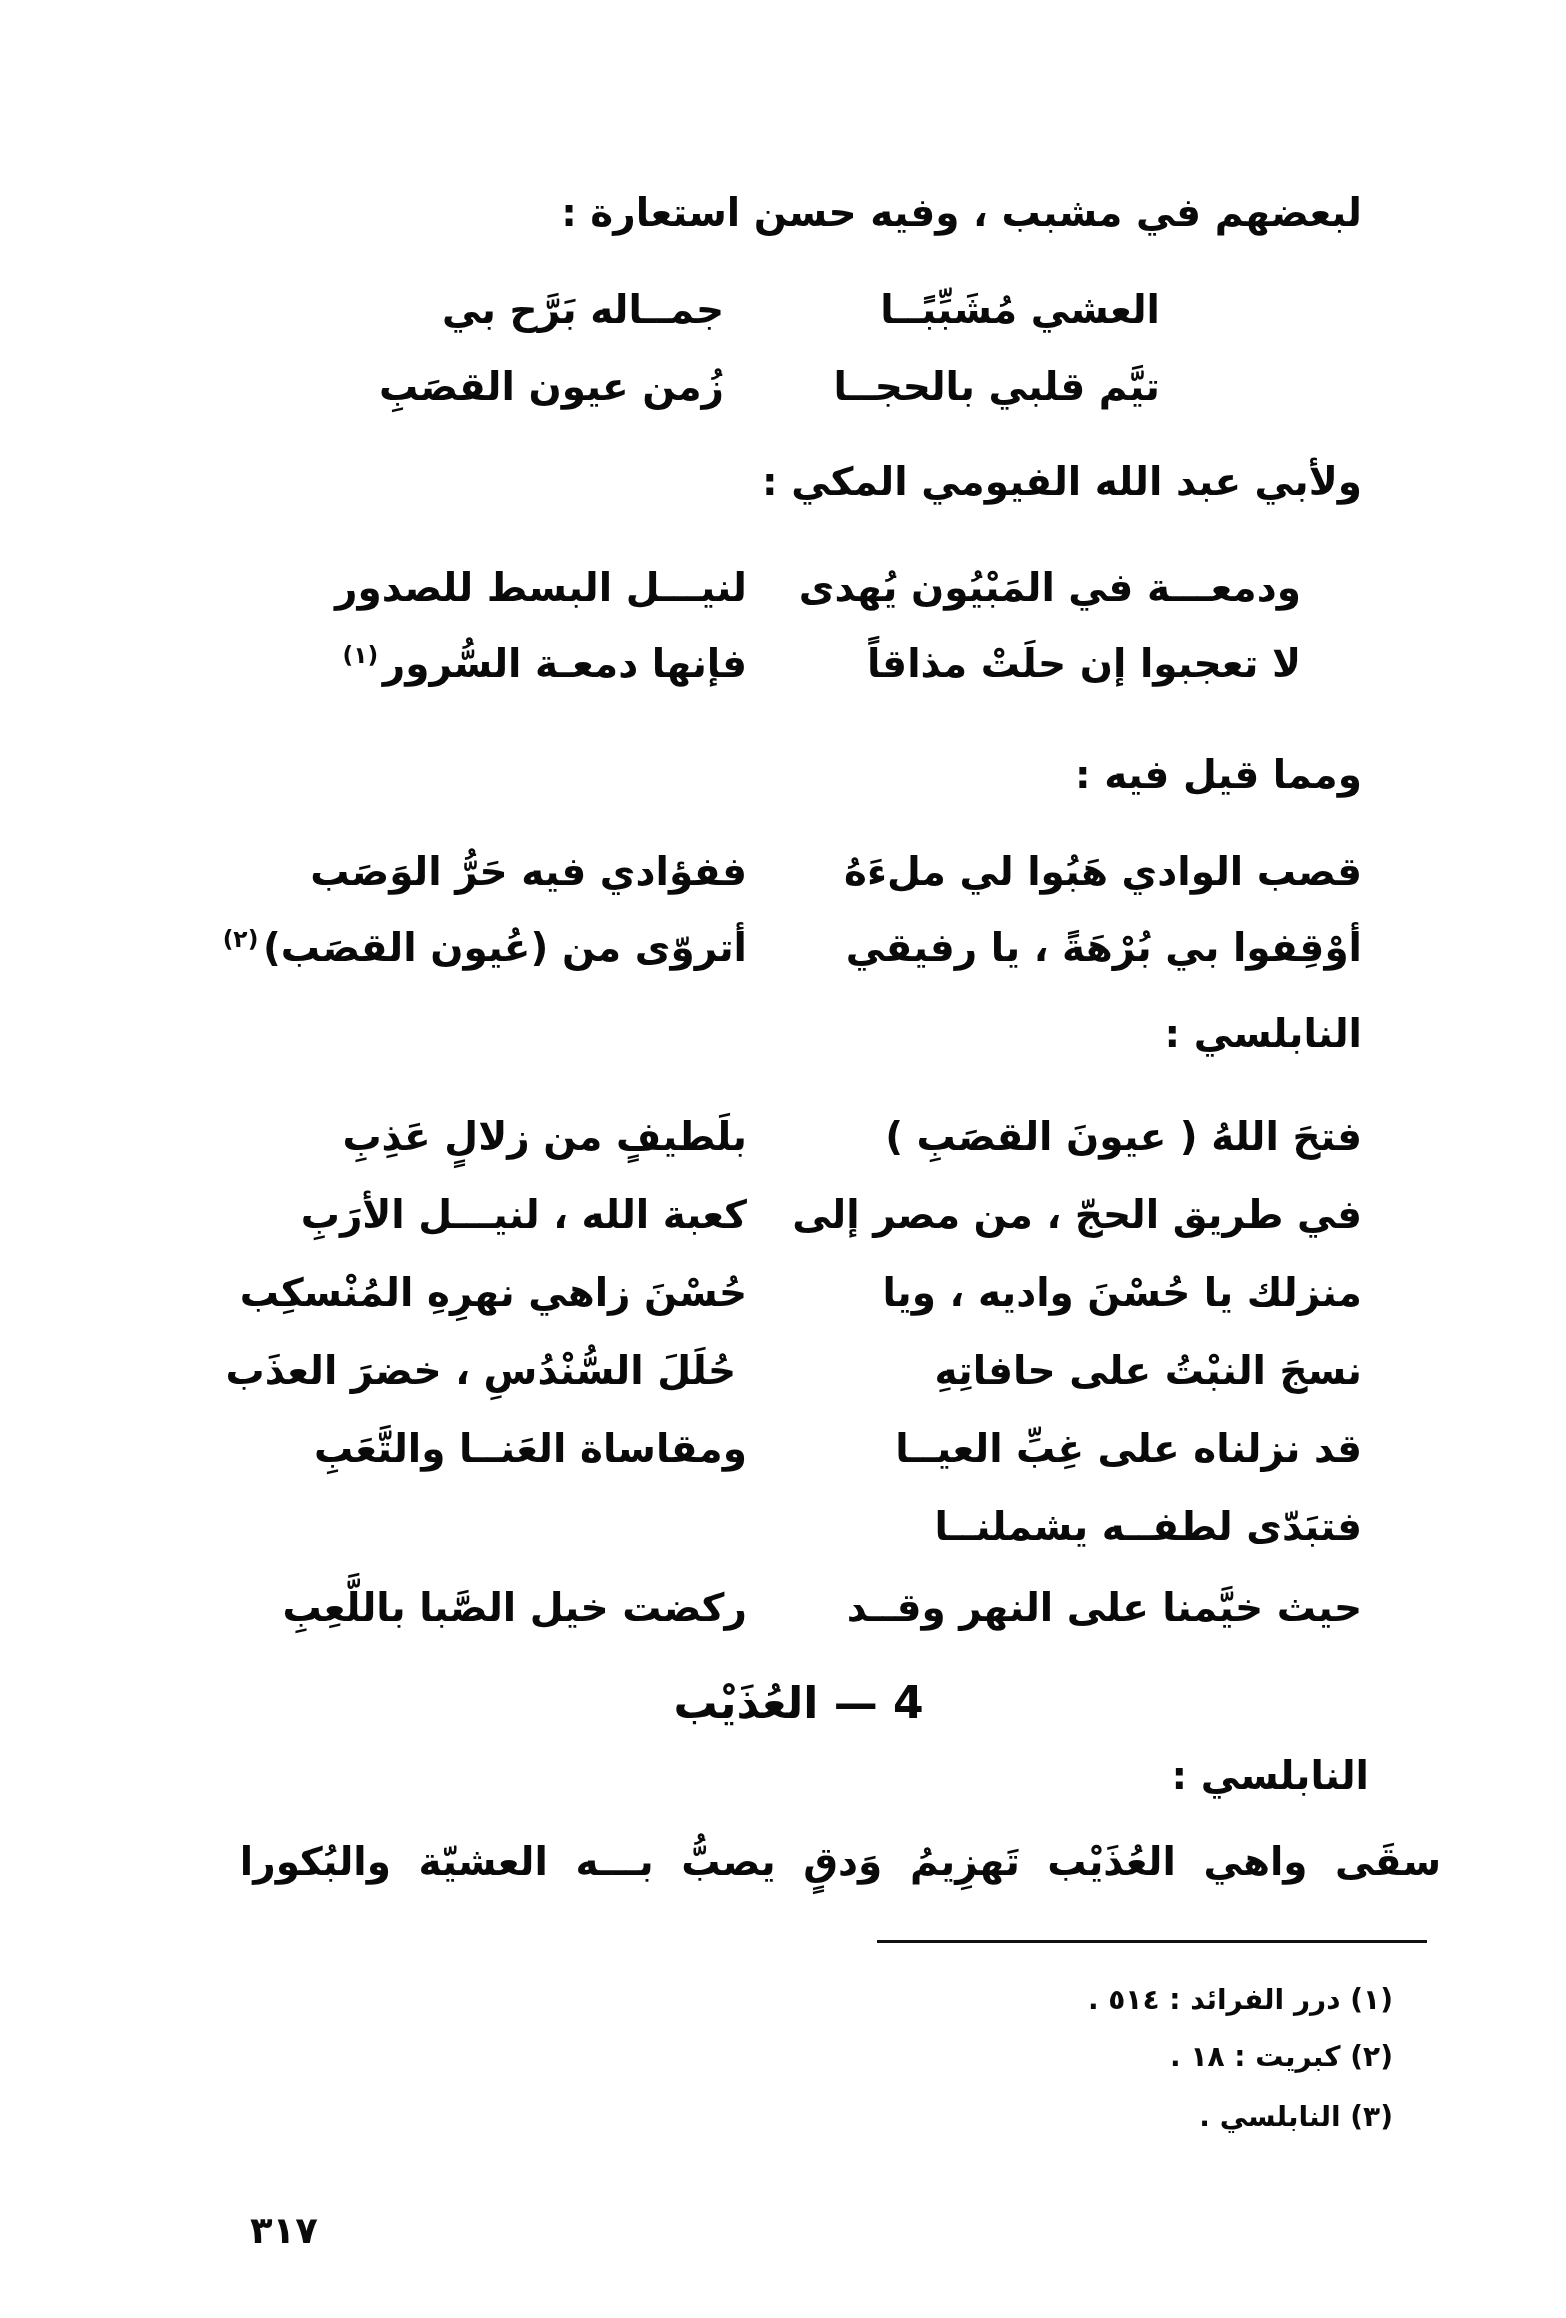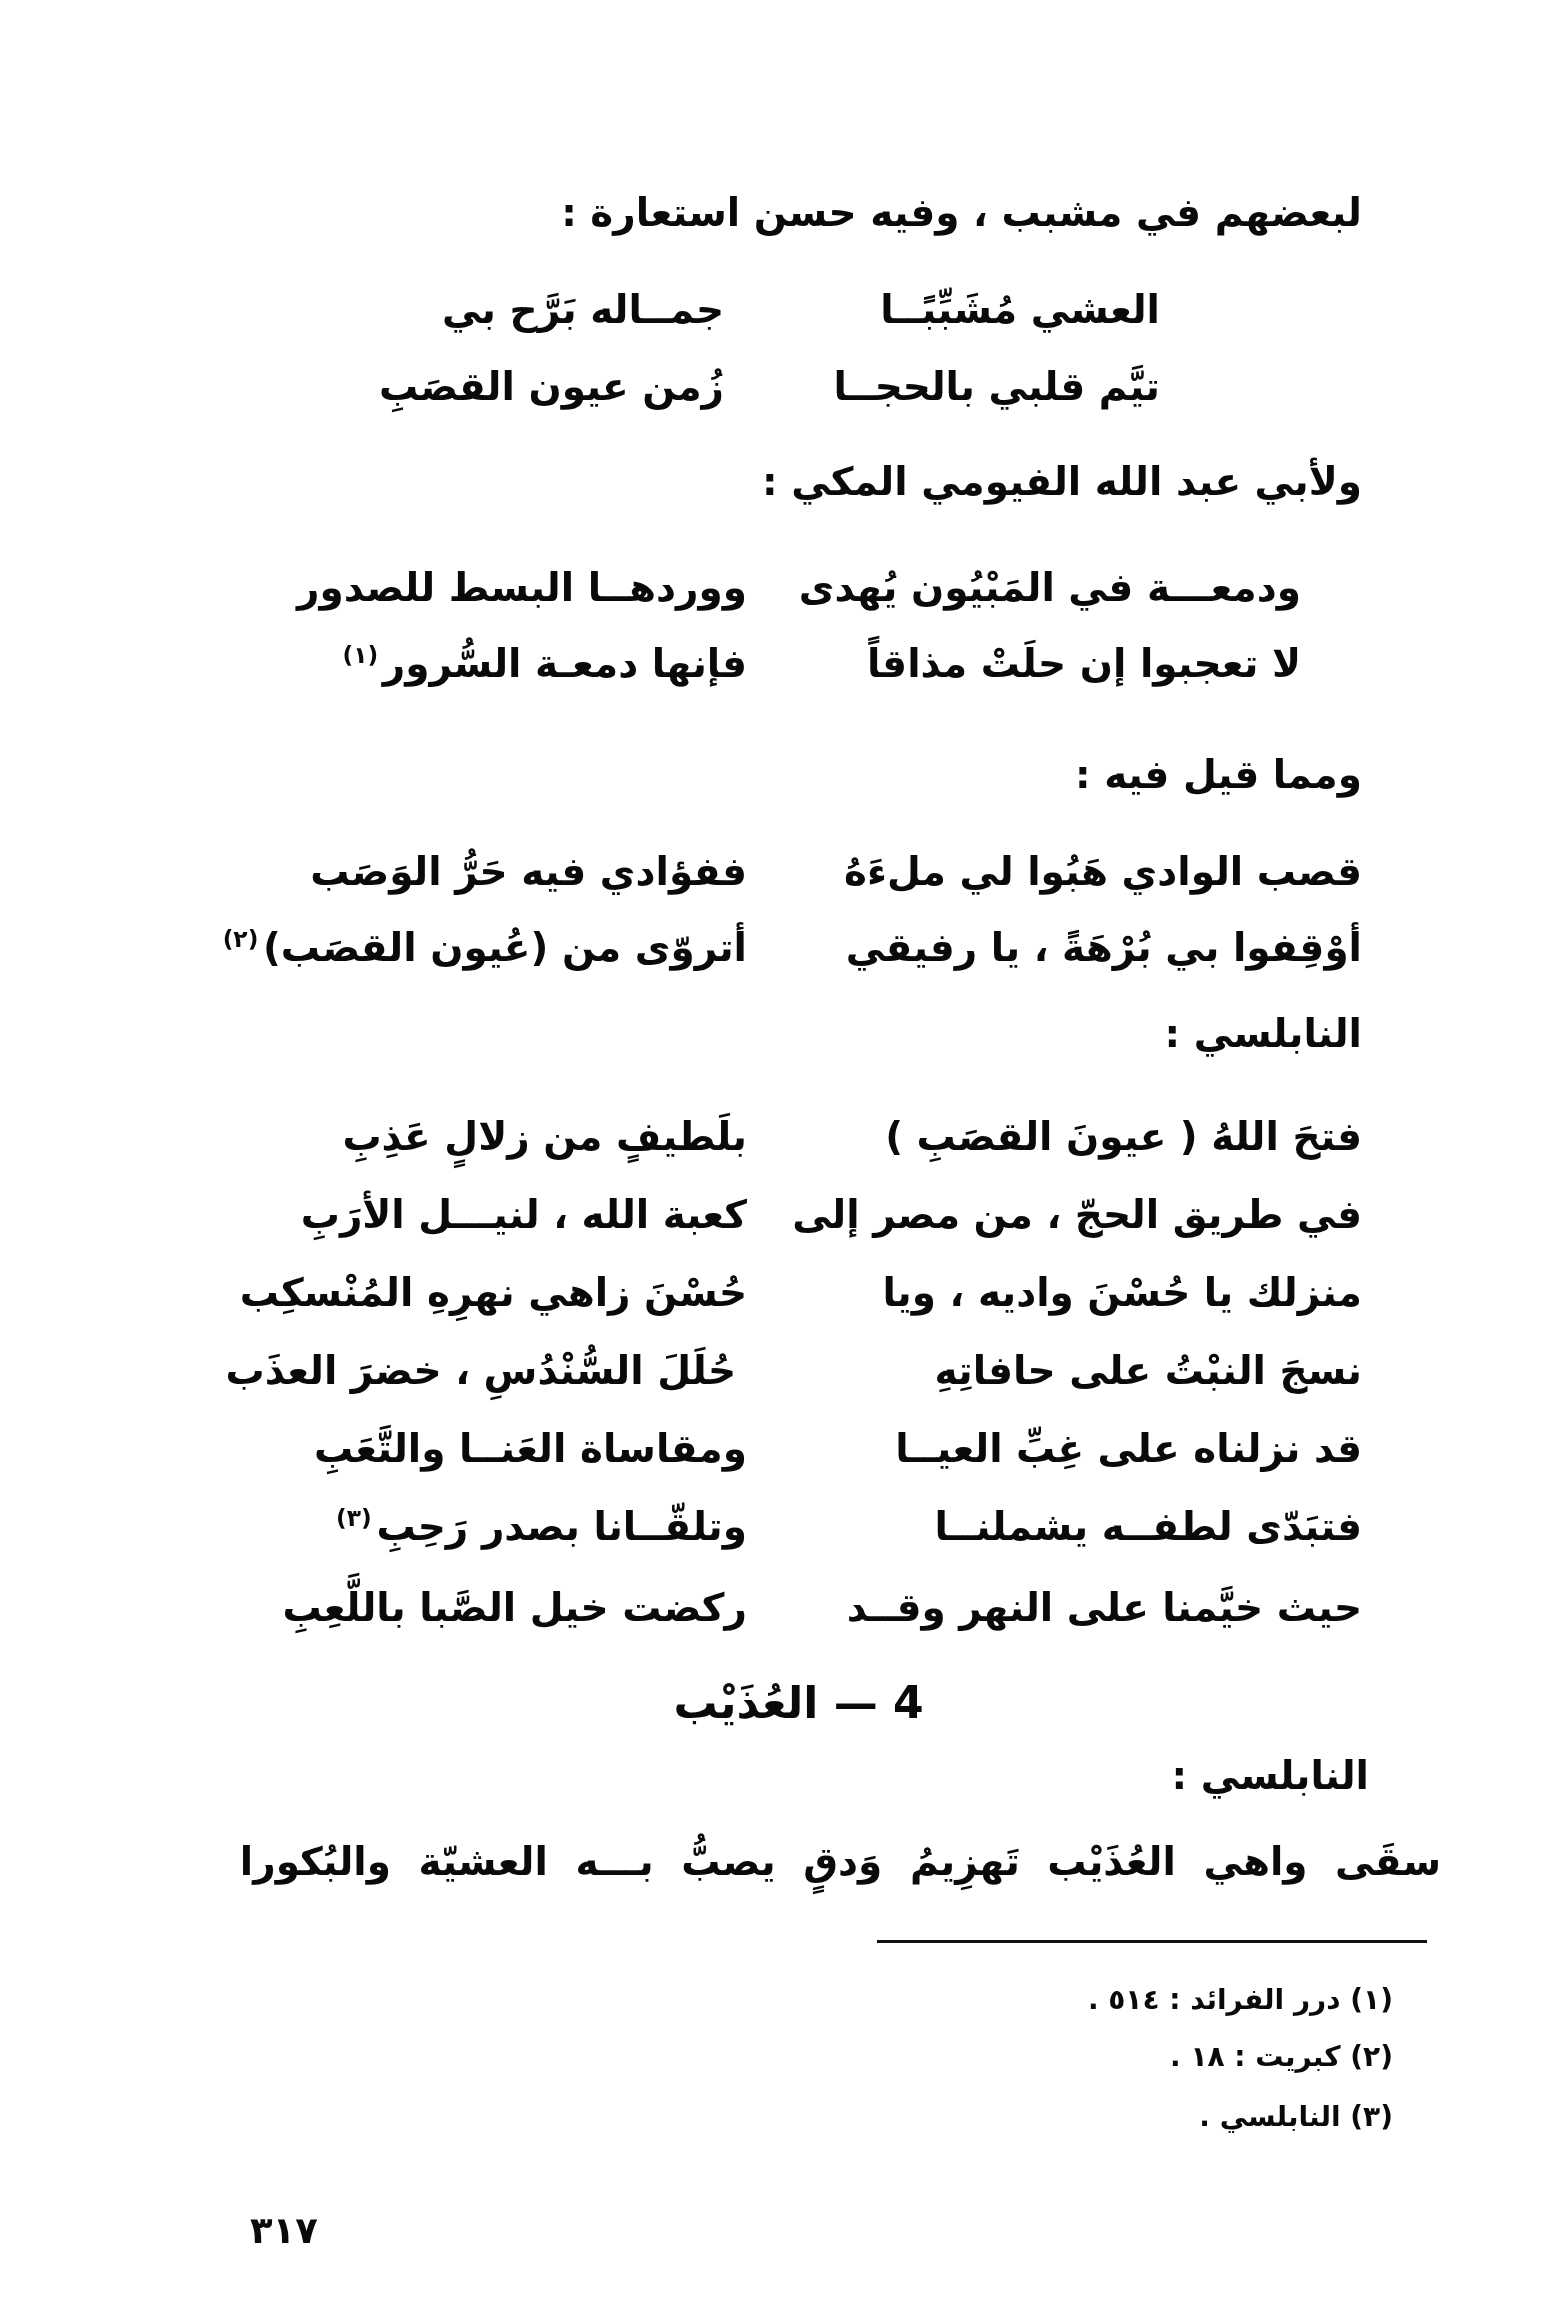"ووردهــا البسط للصدور" span.hemistich { text: ووردهــا -> لنيـــل }
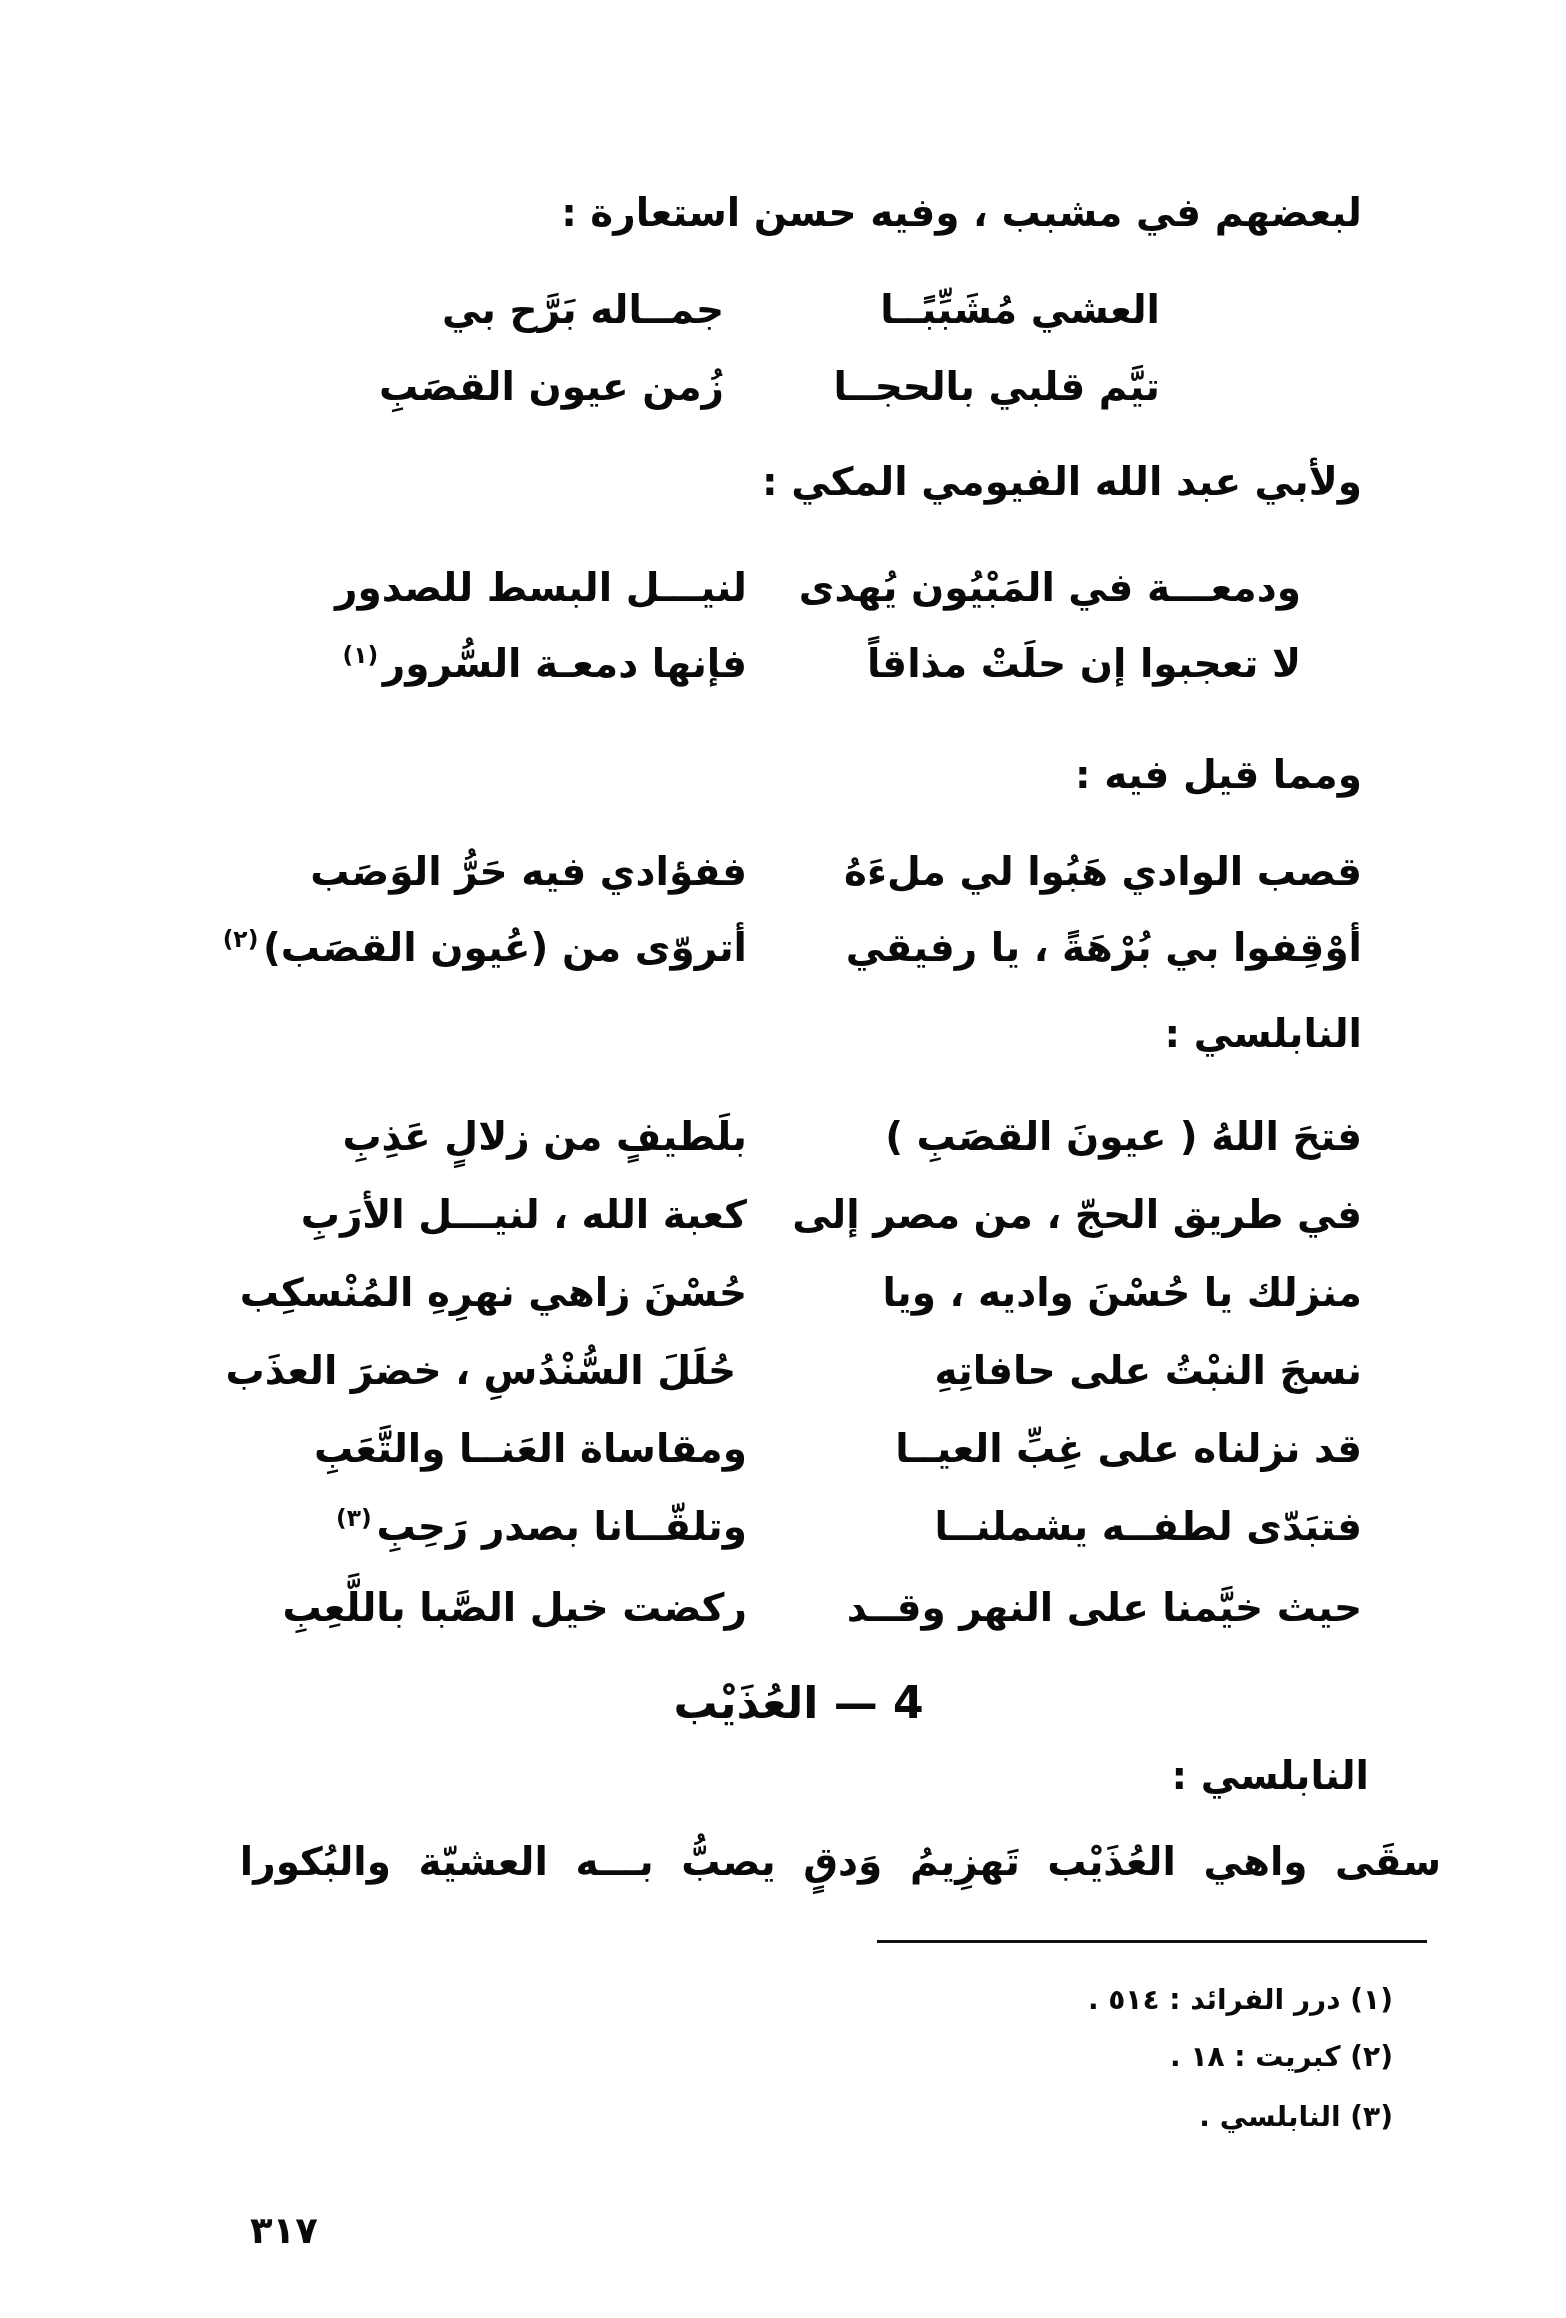"وتلقّــانا بصدر رَحِبِ(٣)" span.hemistich { html: <span><span>وتلقّــانا بصدر رَحِبِ</span><span>(٣)</span></span> -> none }
